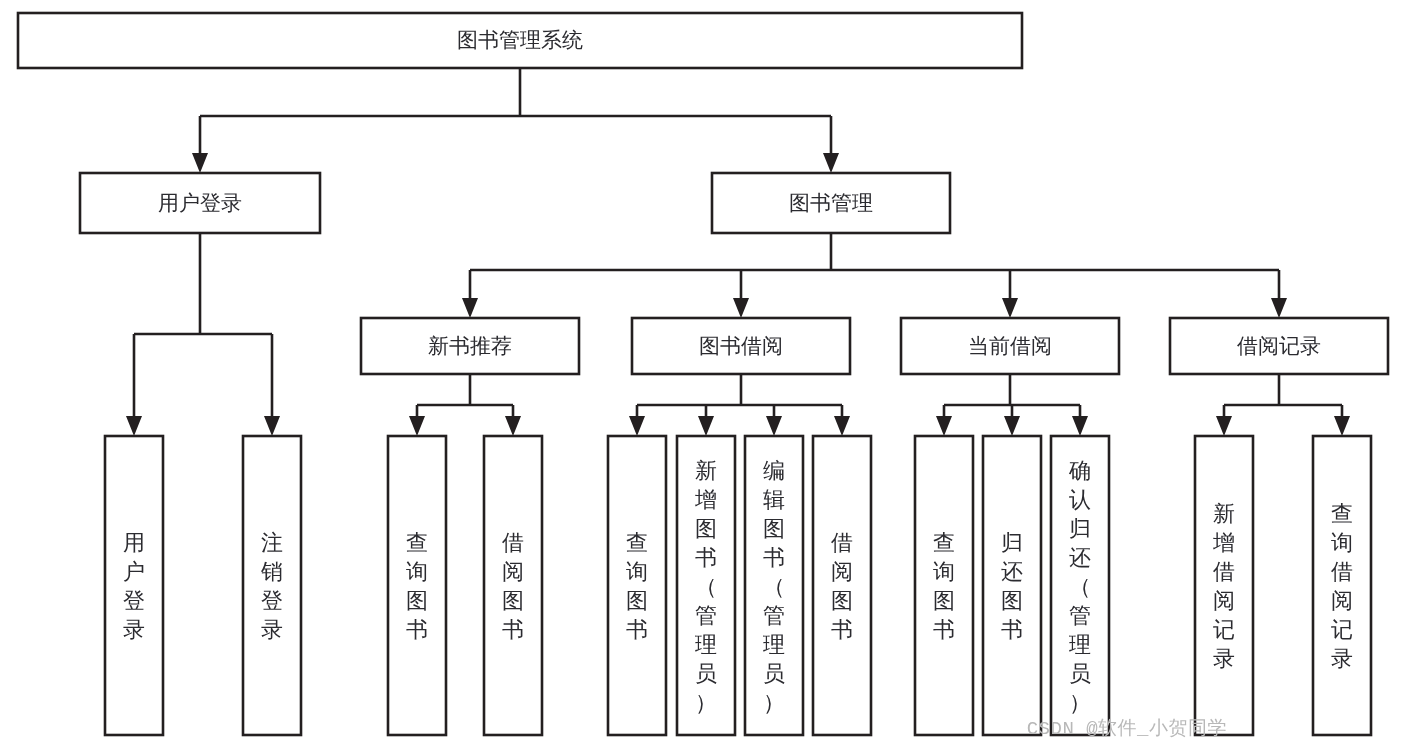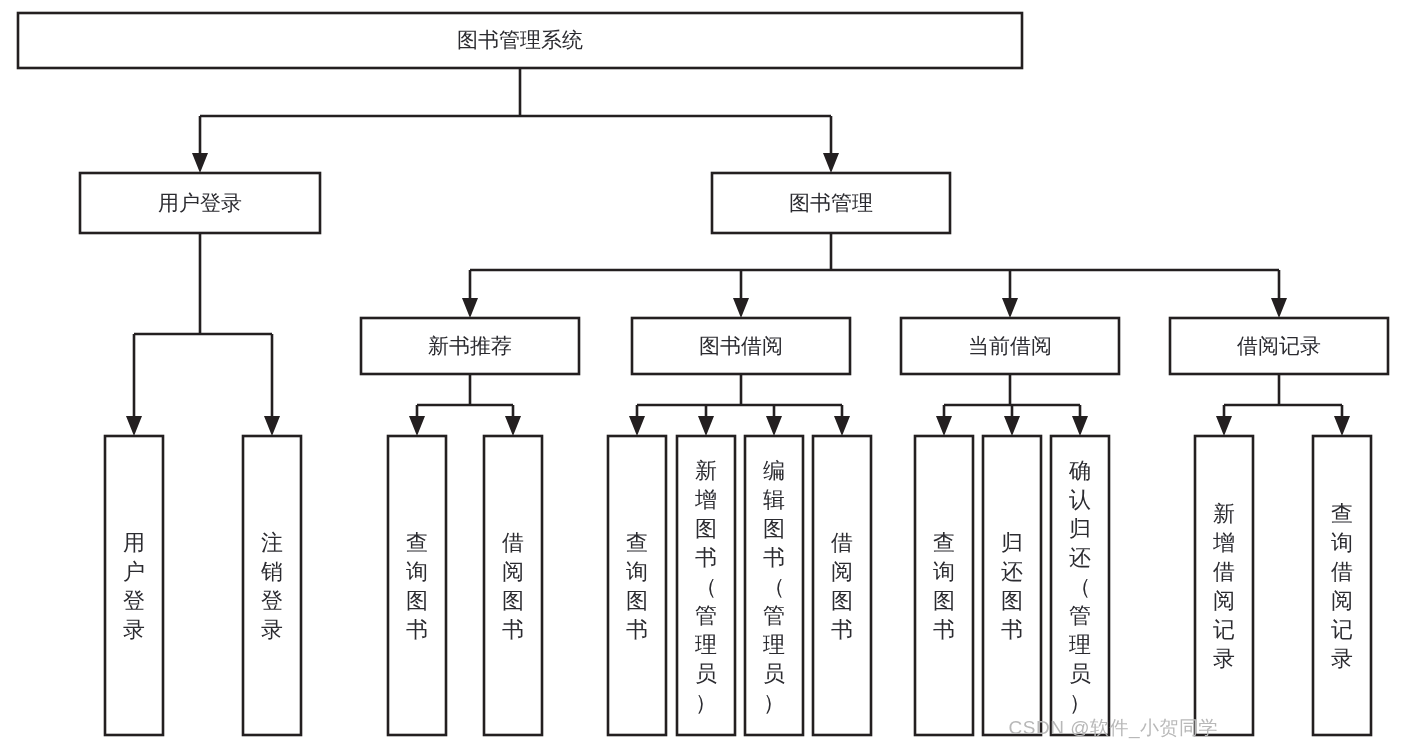"CSDN @软件_小贺同学" .watermark-text { font-family: Liberation Sans, sans-serif -> Liberation Mono, monospace; right: 17px -> 8px }
